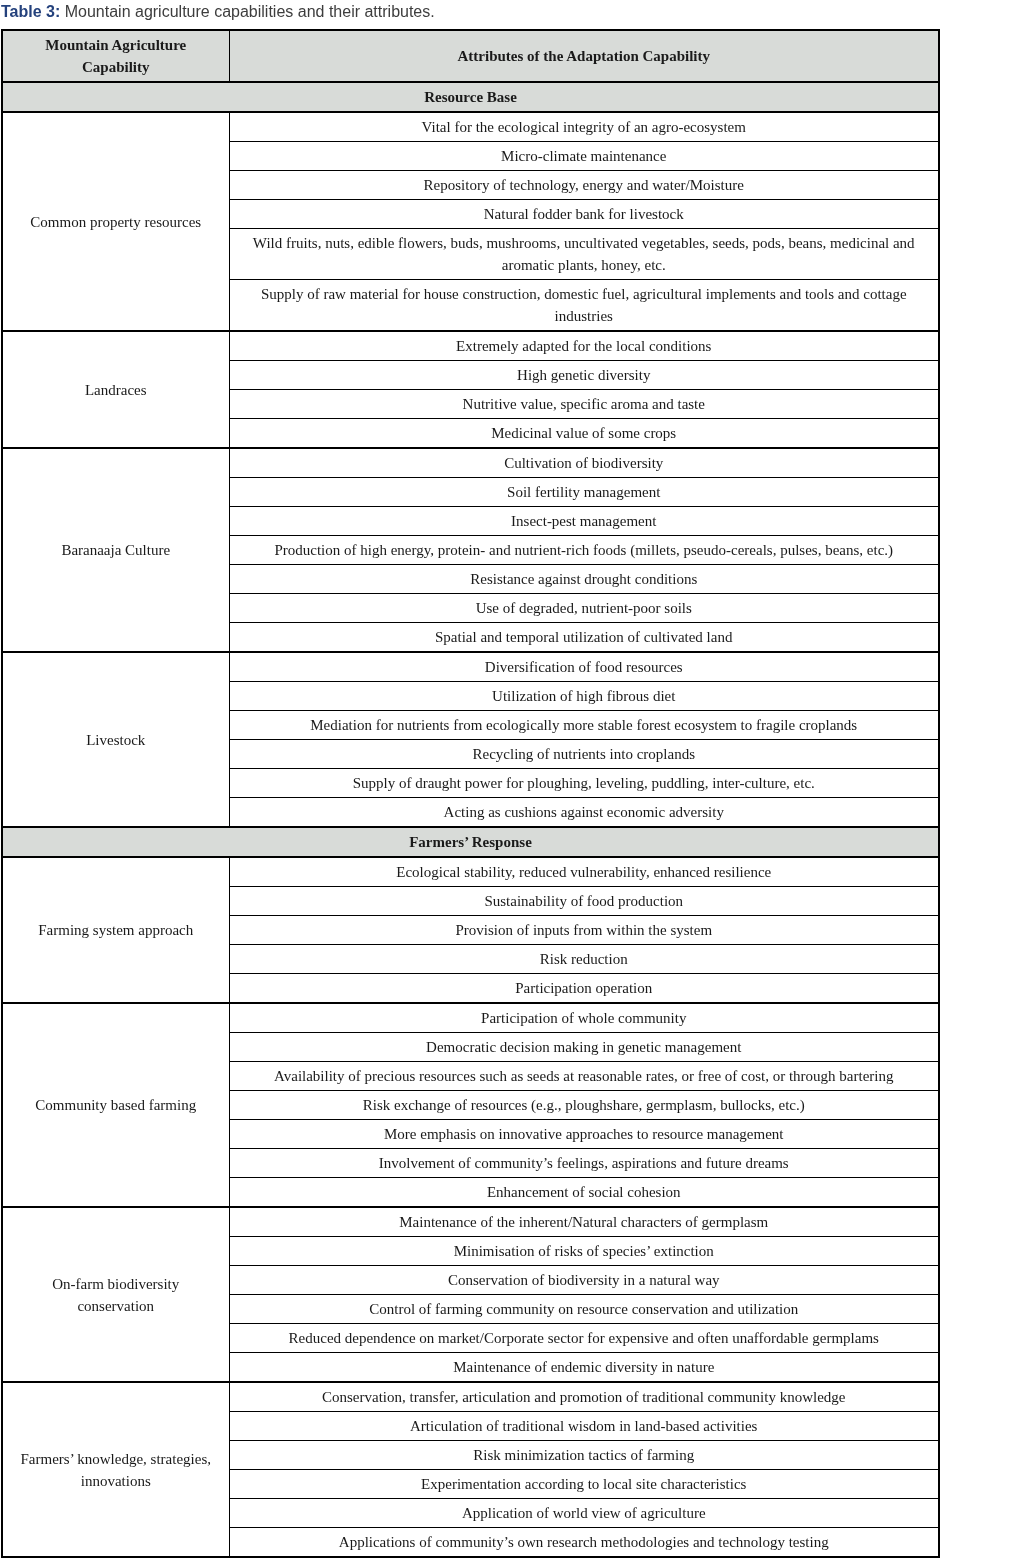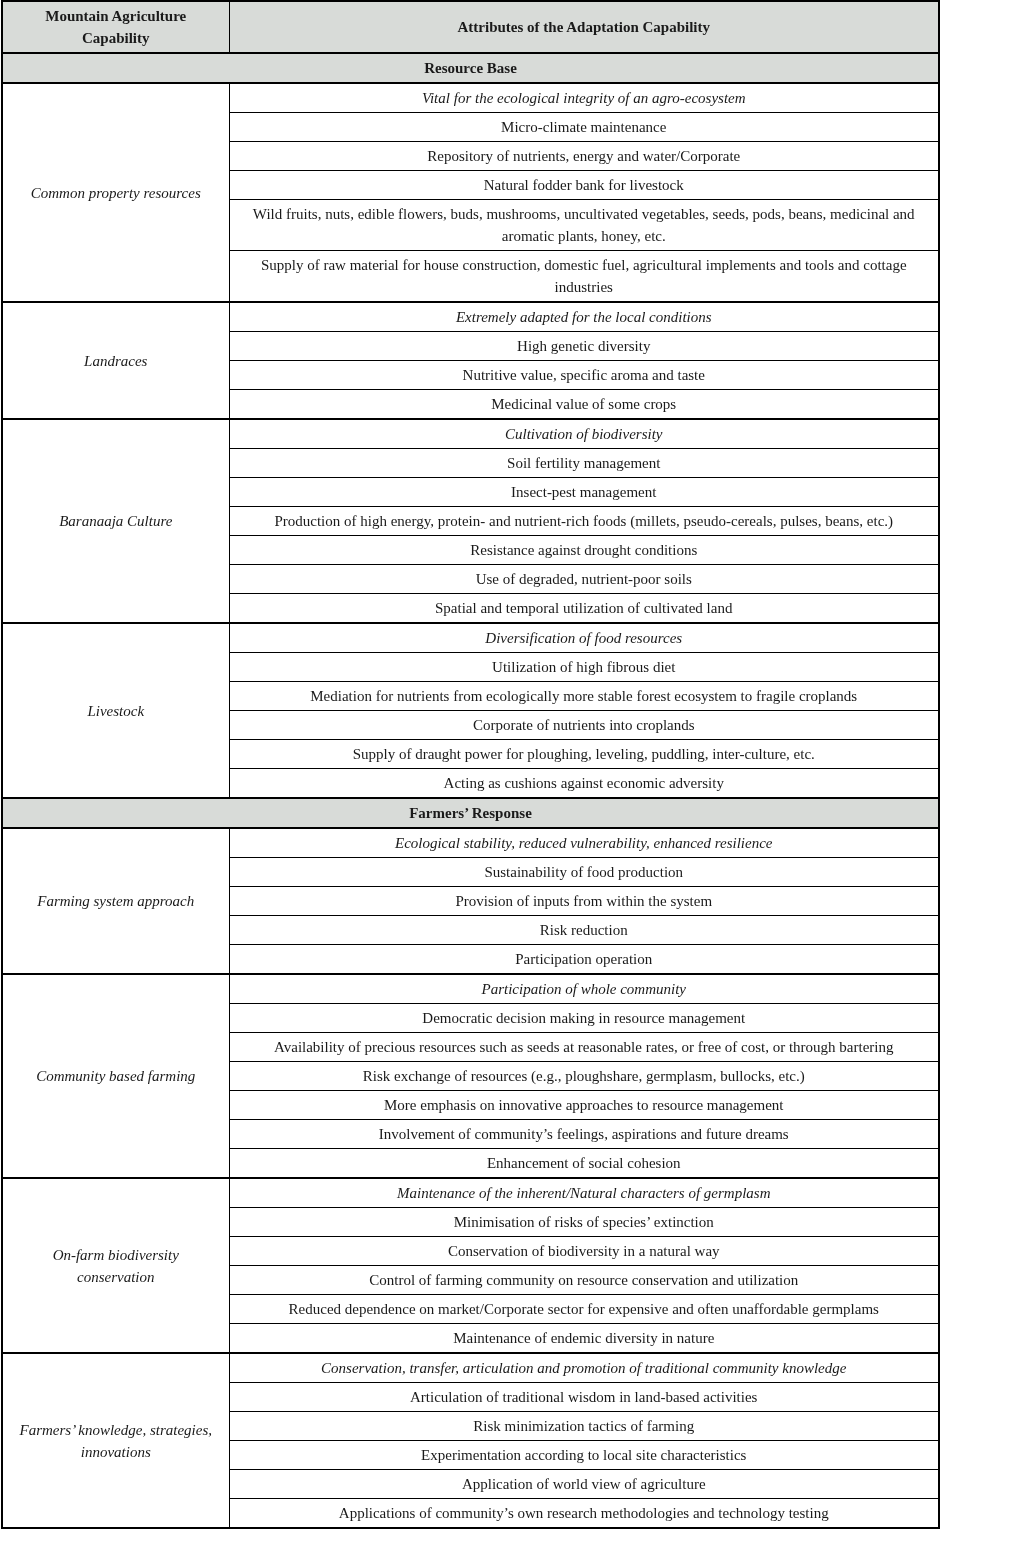"Table 3: Mountain agriculture" p.caption { html: none -> <p><span>Table 3:</span><span> Mountain agriculture capabilities and their attributes.</span></p> }
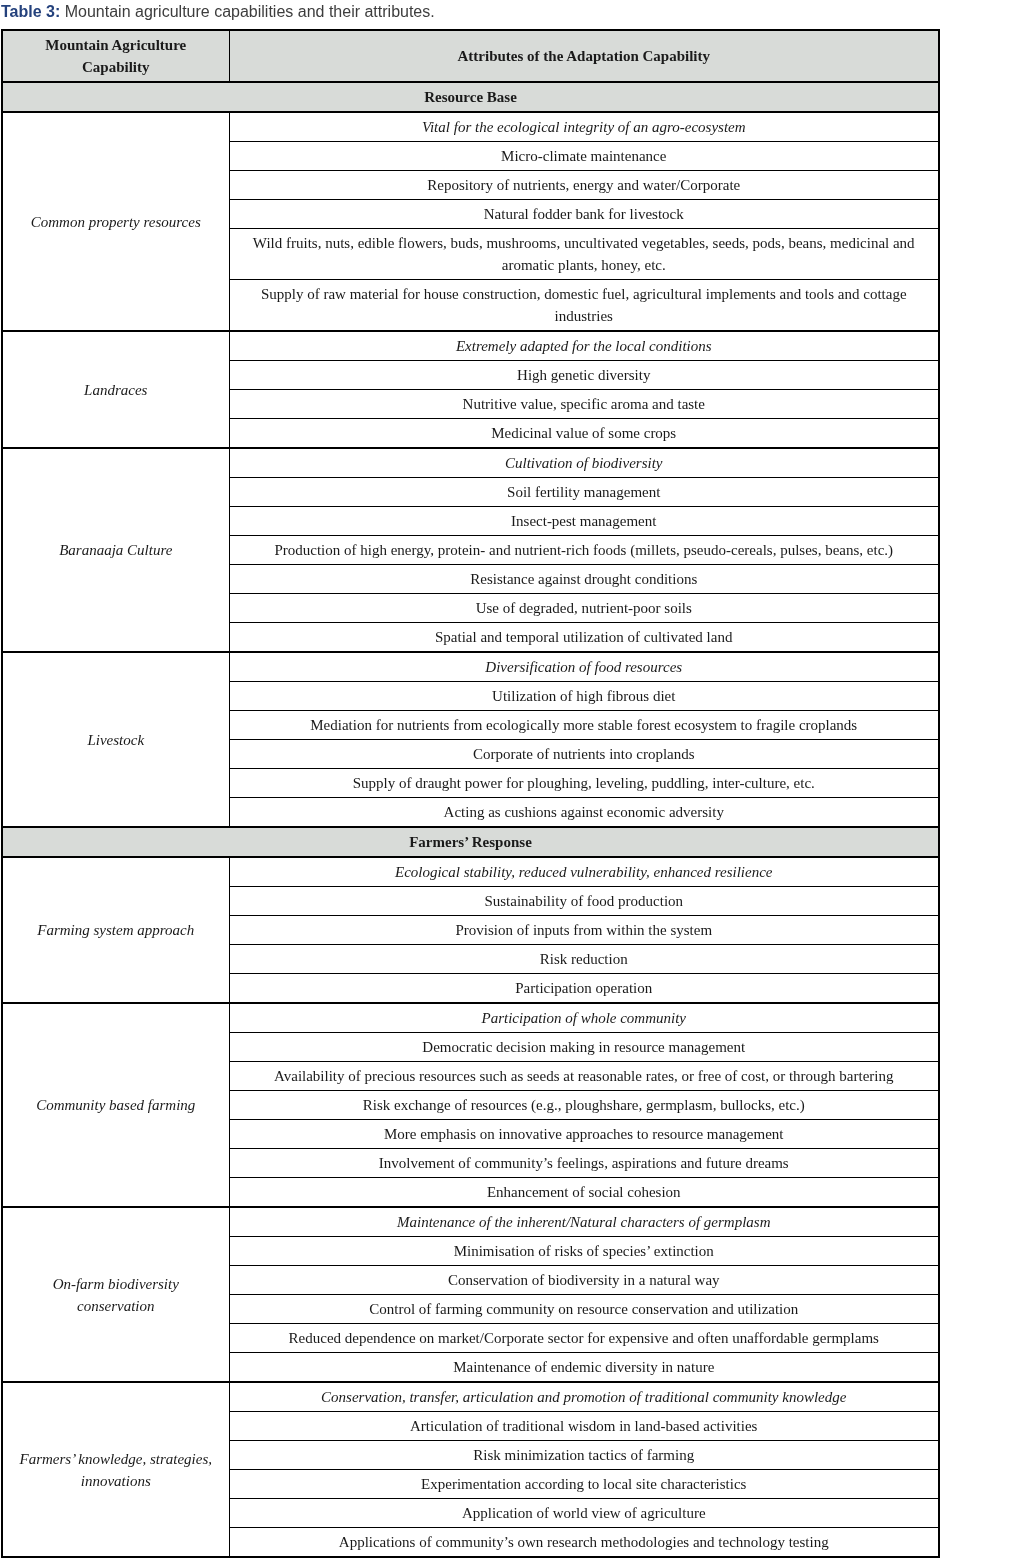"Vital for the ecological integrity" .attr-table tr.group-start td { font-style: italic -> none }
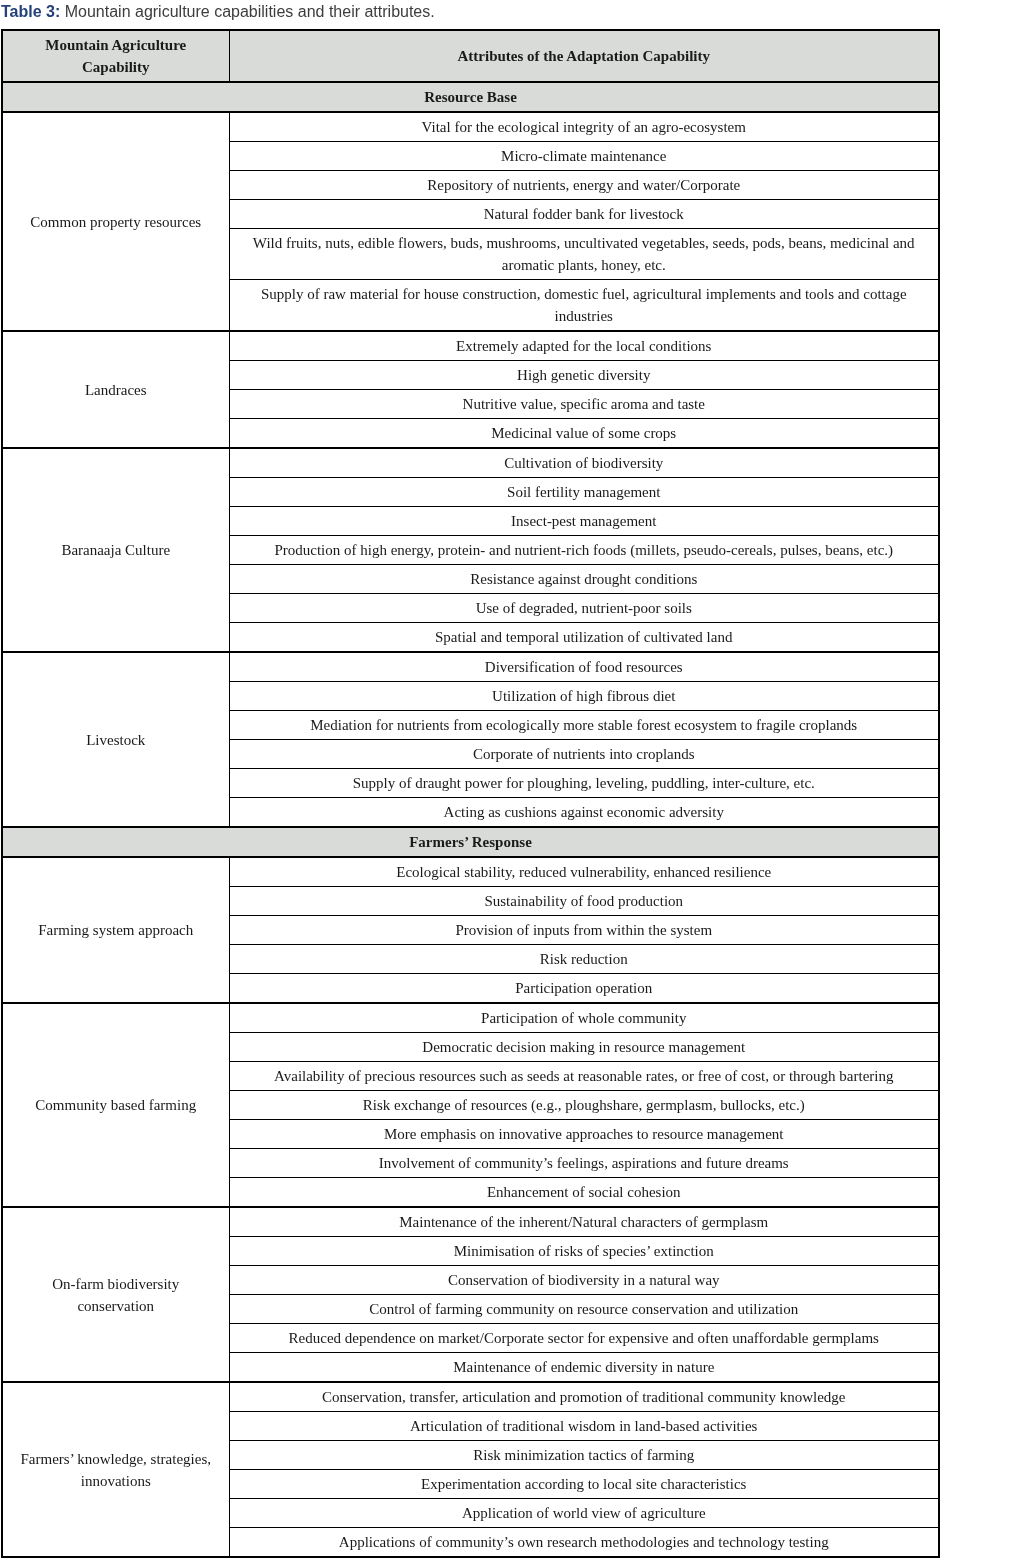"Repository of nutrients, energy and" td.attribute-cell { text: nutrients, energy and water/Corporate -> technology, energy and water/Moisture }
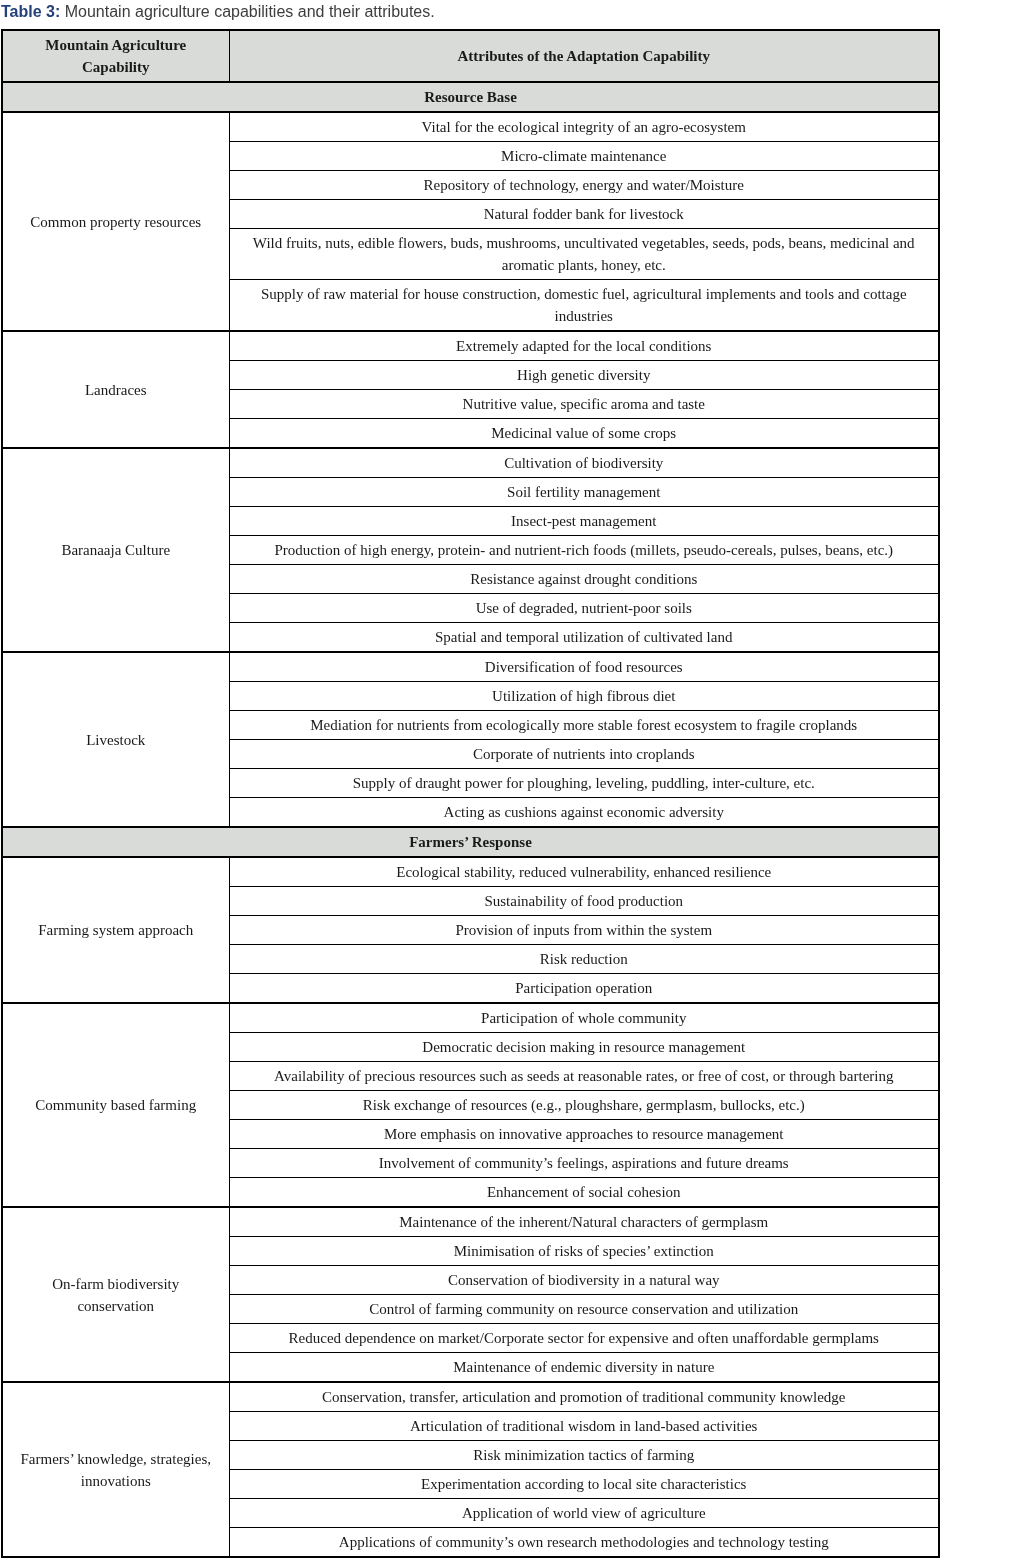"Corporate of nutrients into croplands" td.attribute-cell { text: Corporate -> Recycling }
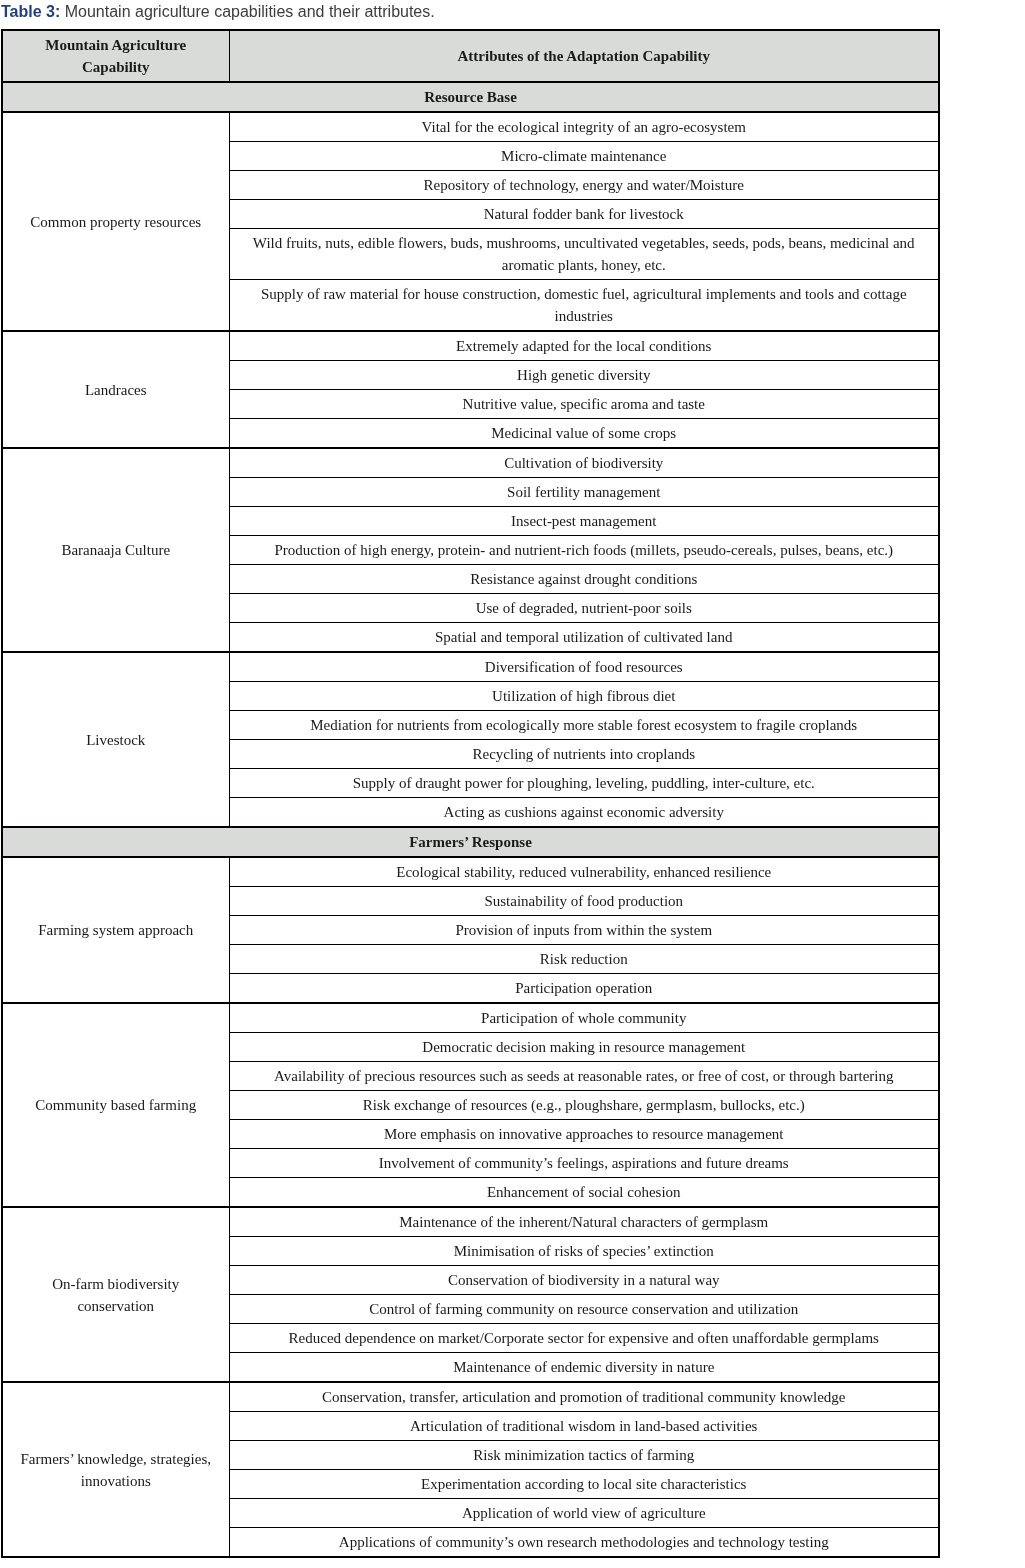"Democratic decision making in resource" td.attribute-cell { text: resource -> genetic }
